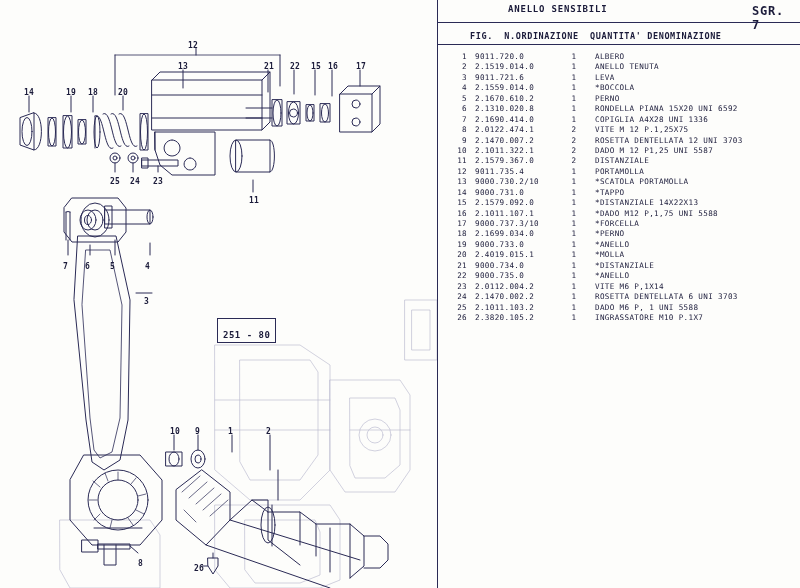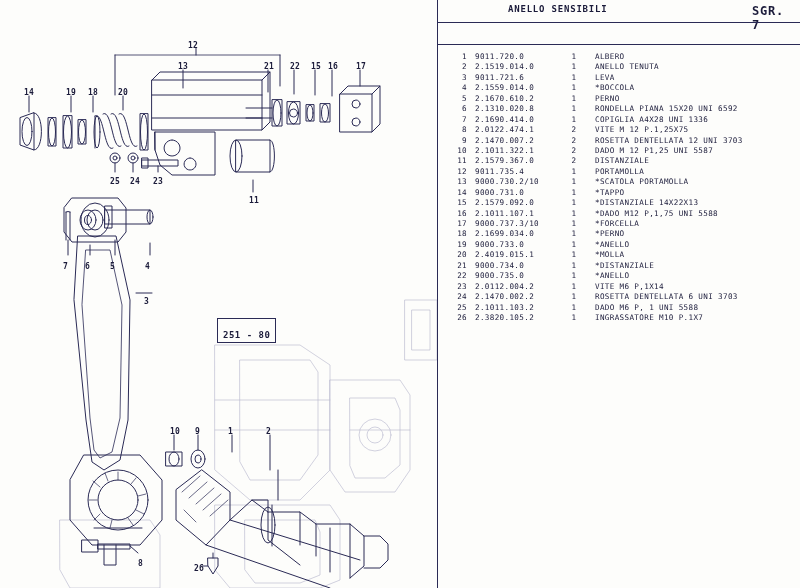"FIG. N.ORDINAZIONE QUANTITA'" div.hdr-cols { html: none -> <div>FIG. N.ORDINAZIONE QUANTITA' DENOMINAZIONE</div> }
